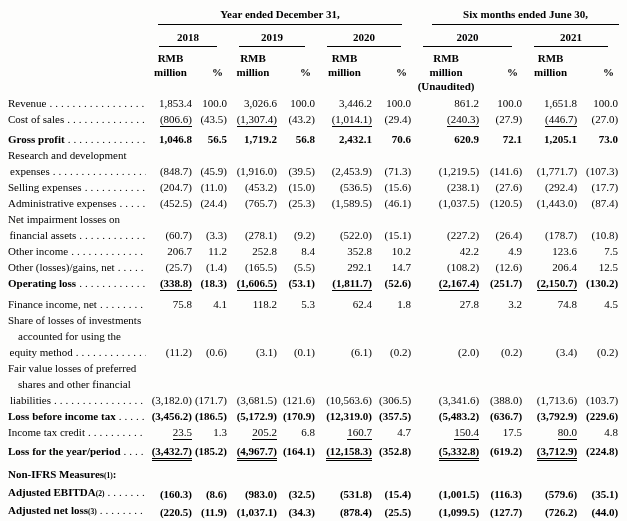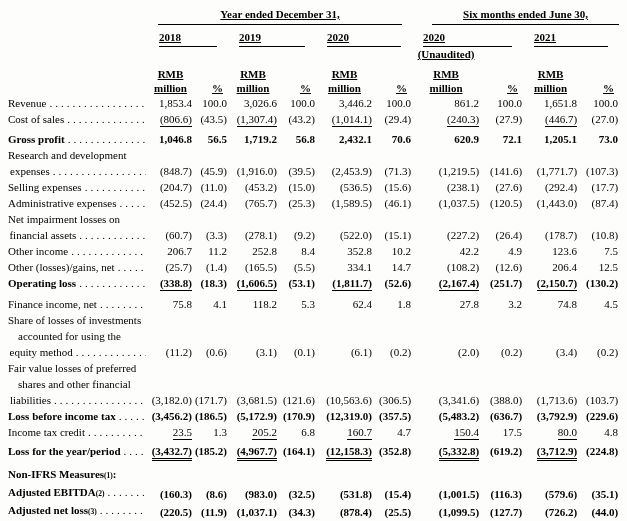"Year ended December 31," thead td { text-decoration: underline -> none }
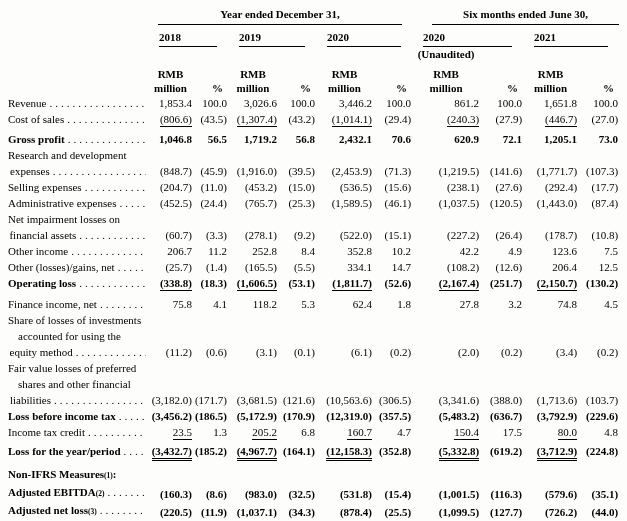"2018" .yline { text-align: none -> center }
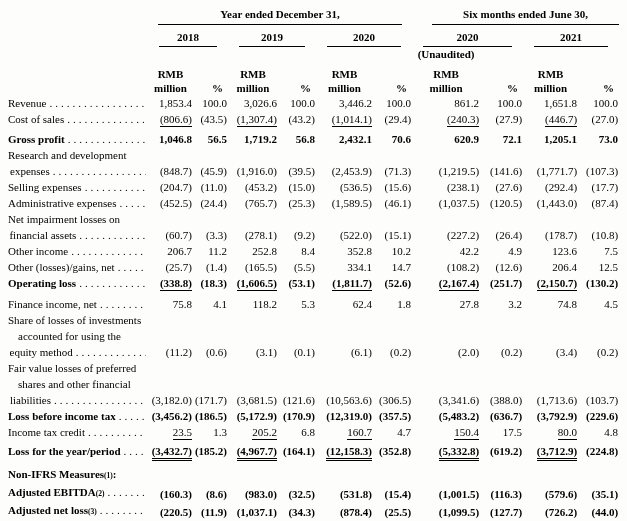"(Unaudited)" tr { order: before "RMB" -> after "RMB" }
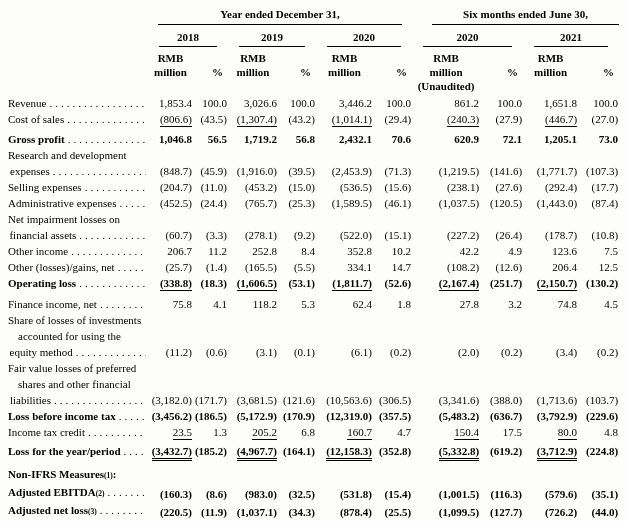"334.1" span { text: 334.1 -> 292.1 }
